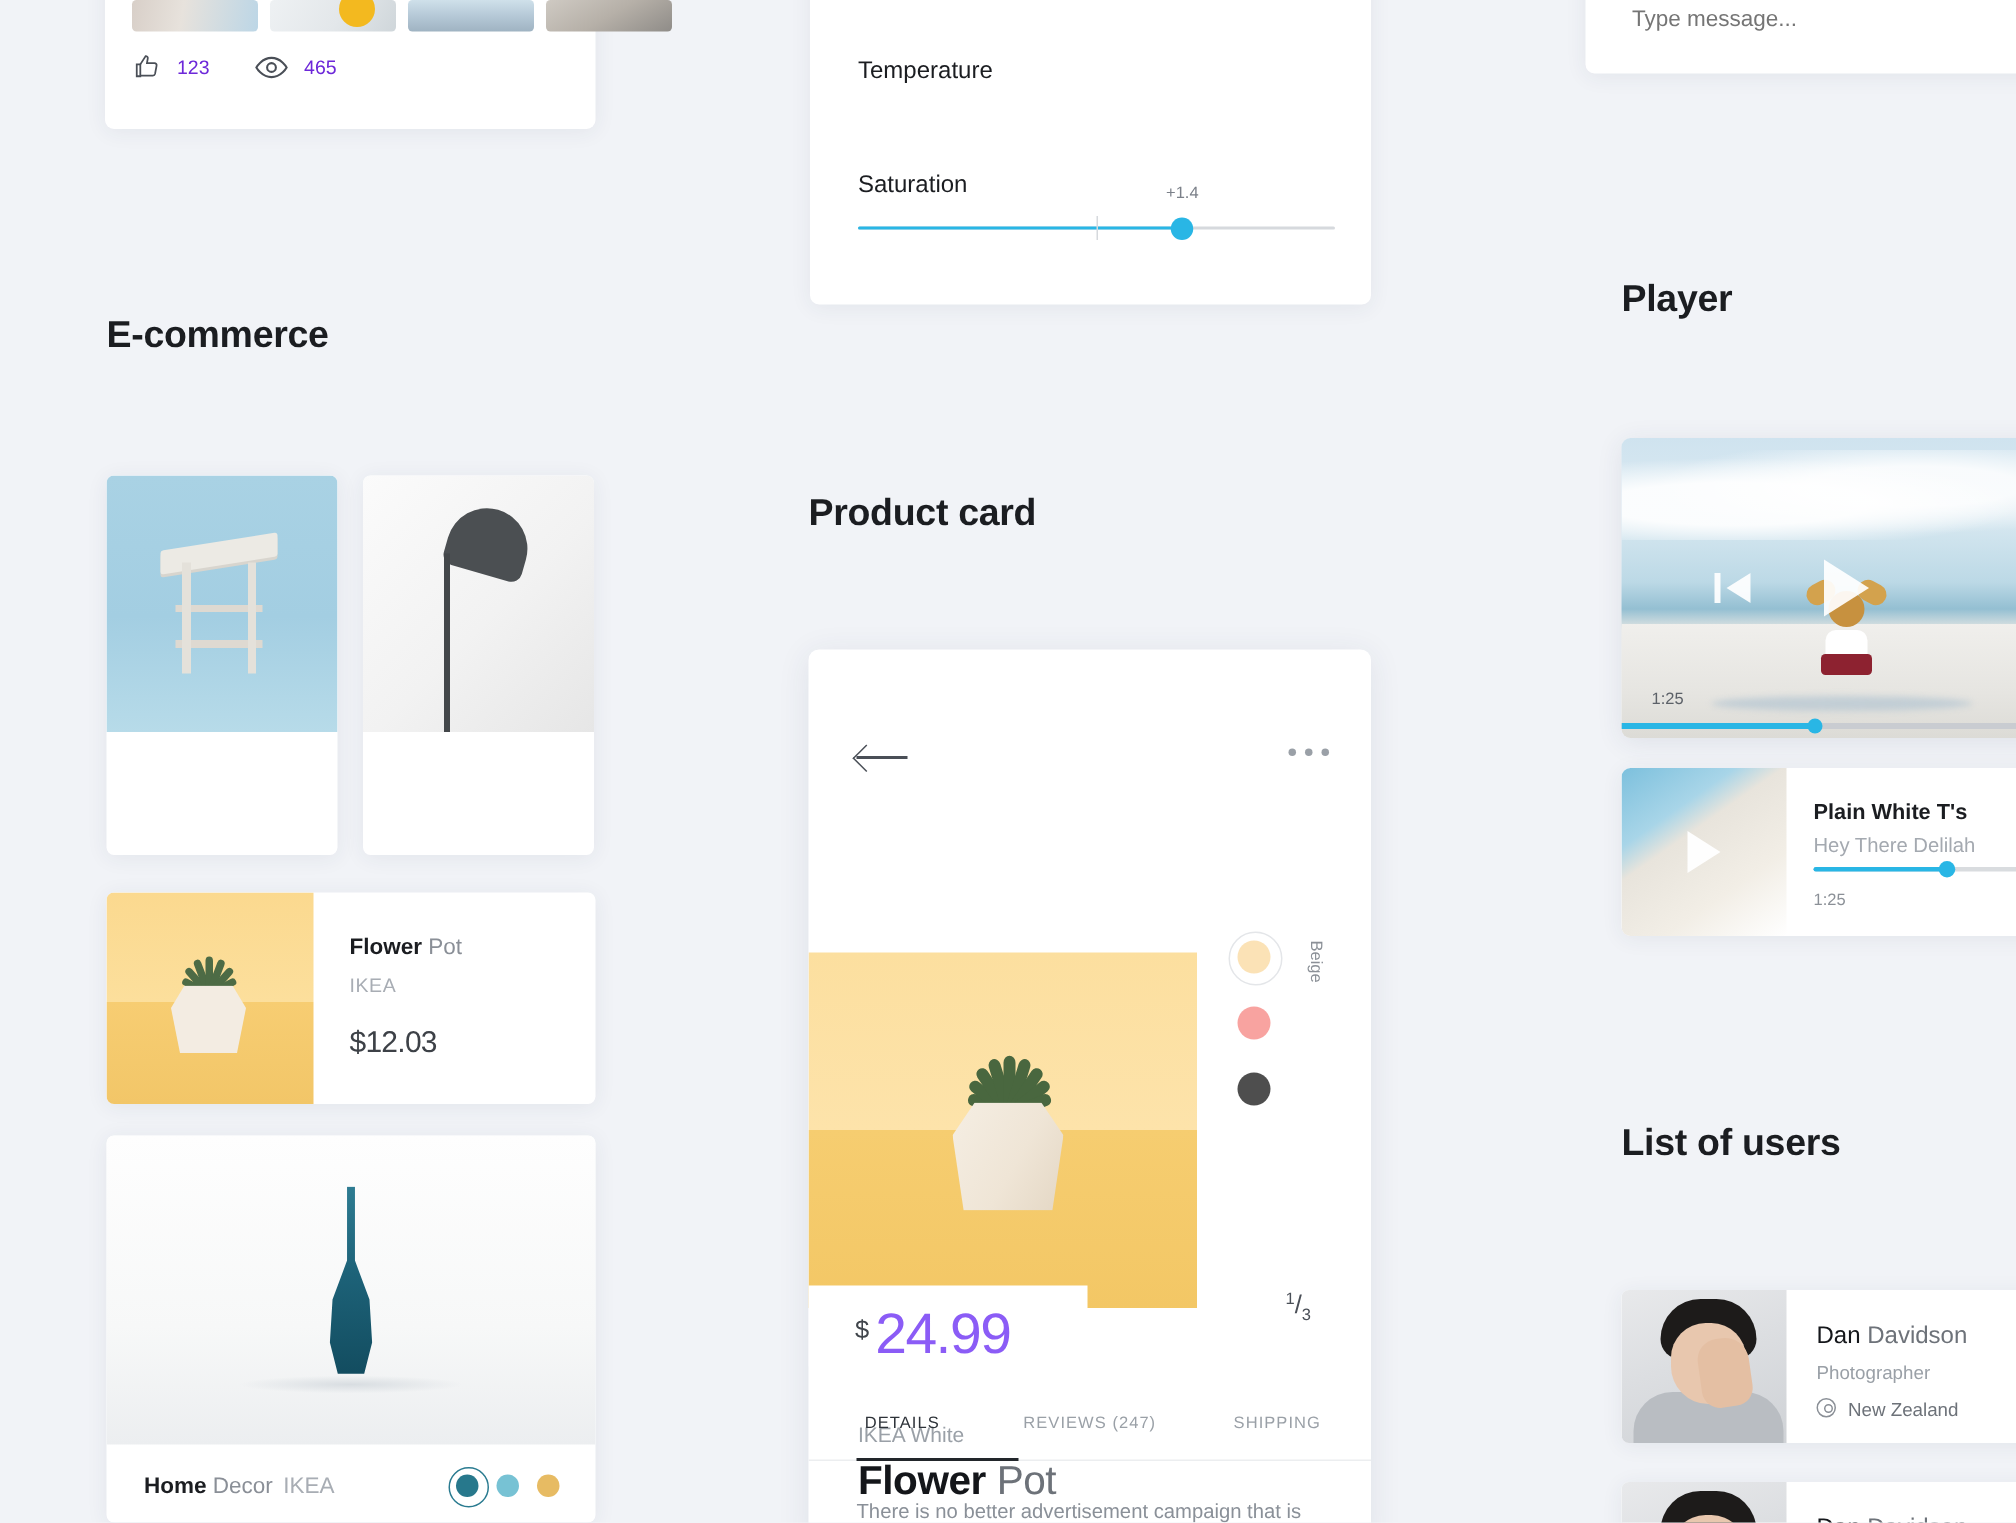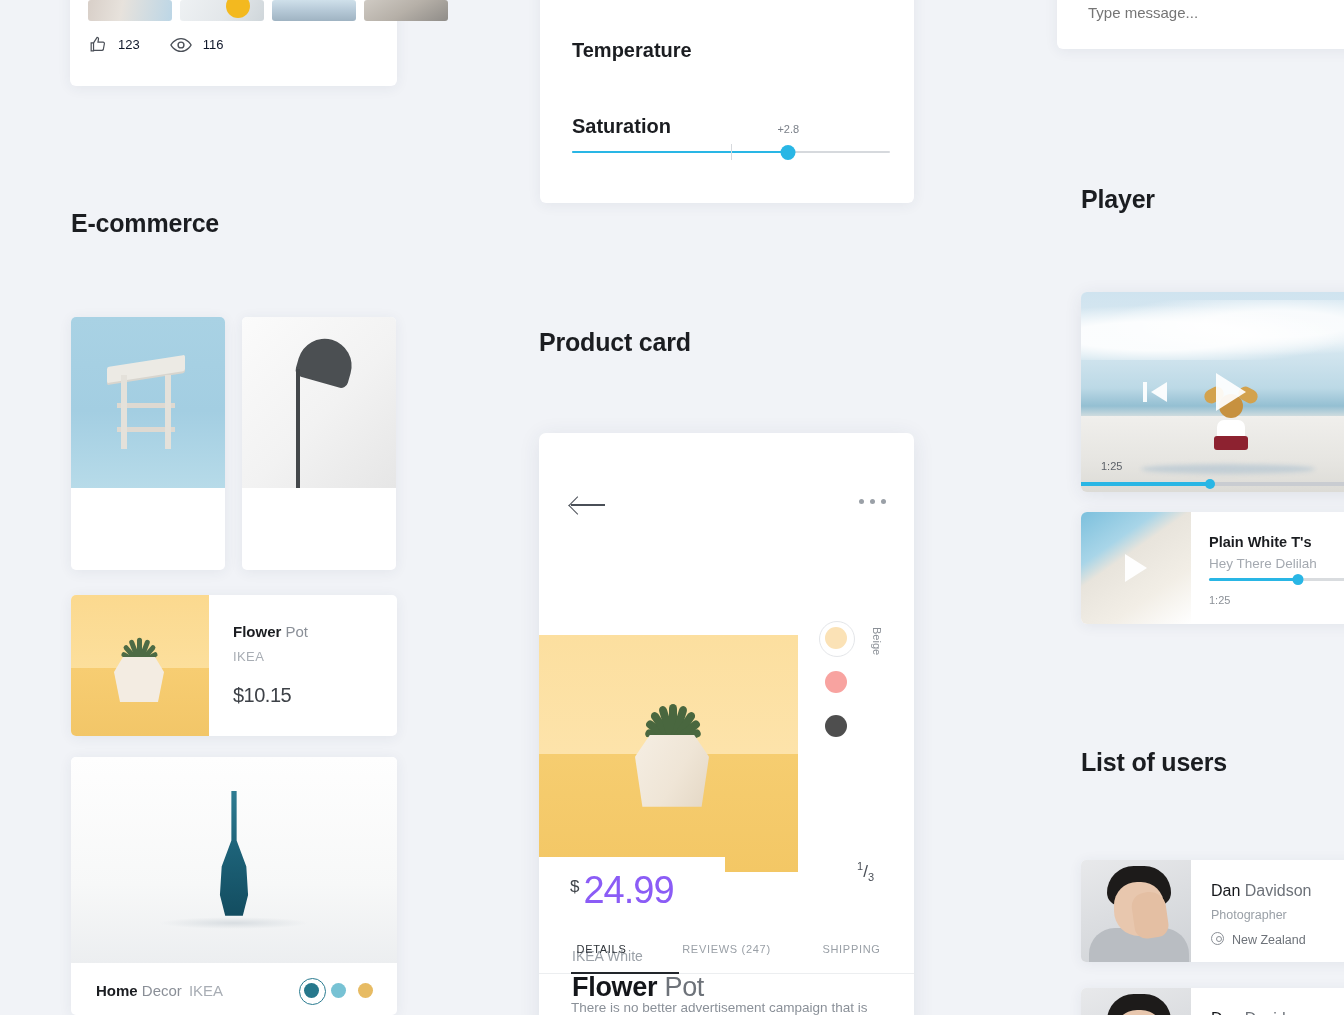"123" .stat span { color: #0f172a -> #6d28d9 }
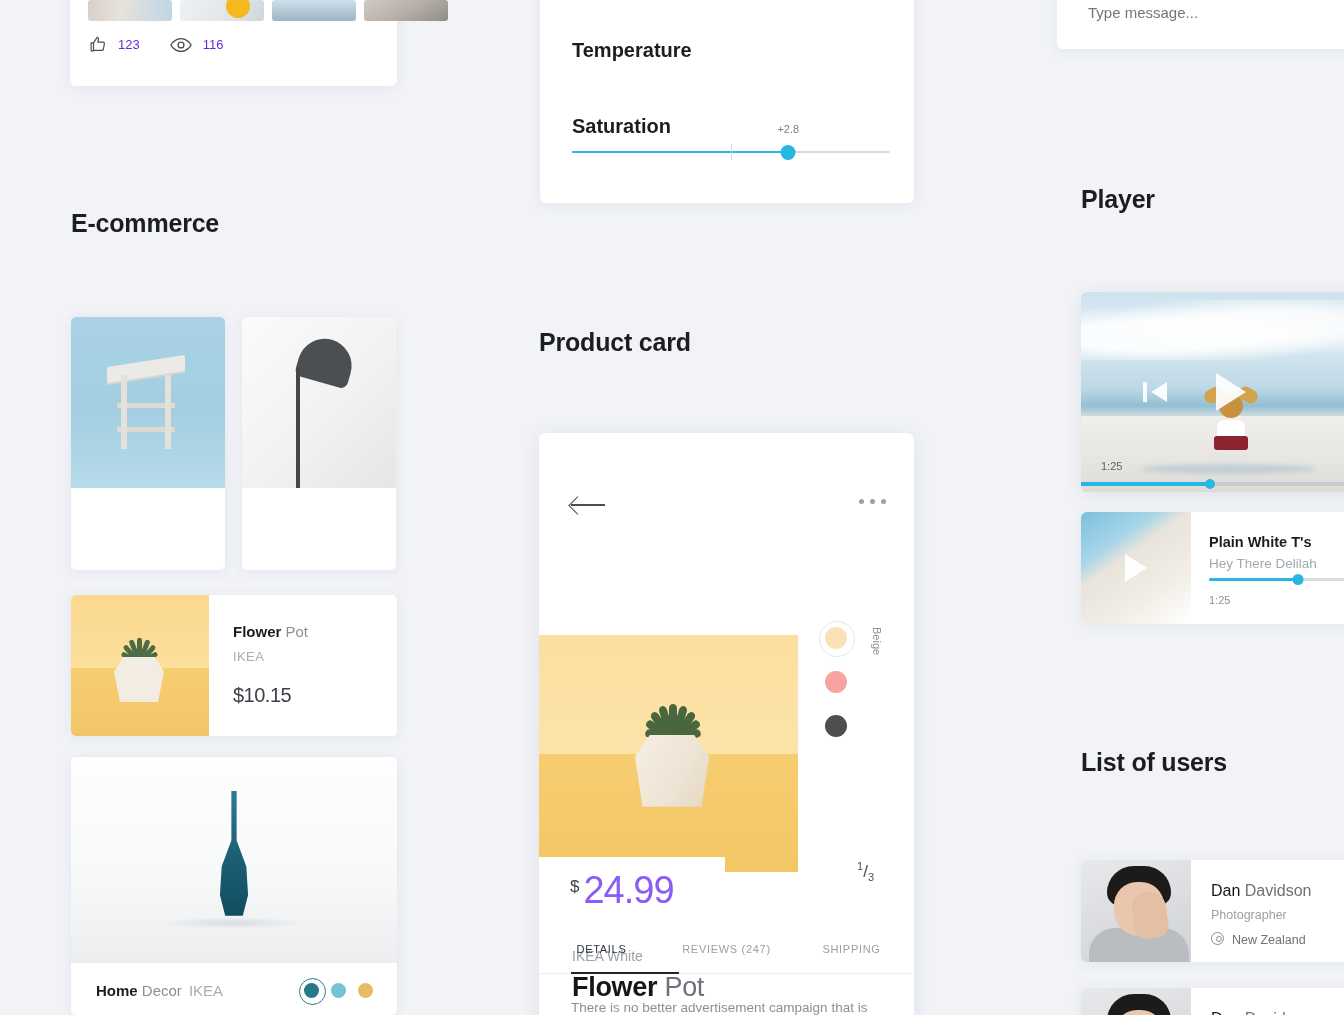"116" span { text: 116 -> 465 }
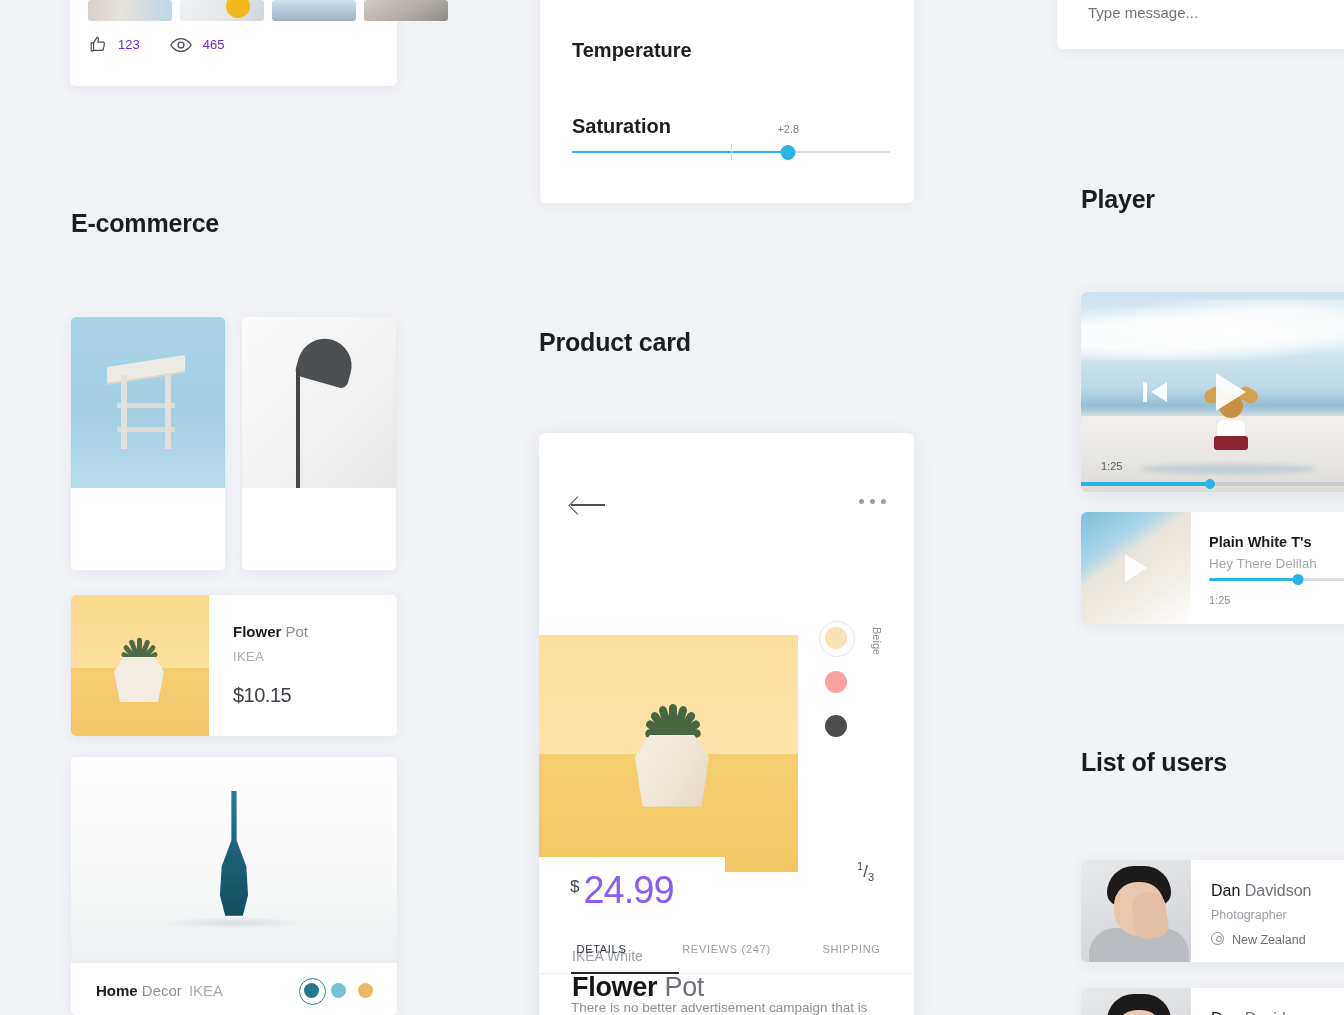"Temperature" .adjust-label { font-size: 20px -> 16px; font-weight: 700 -> 400 }
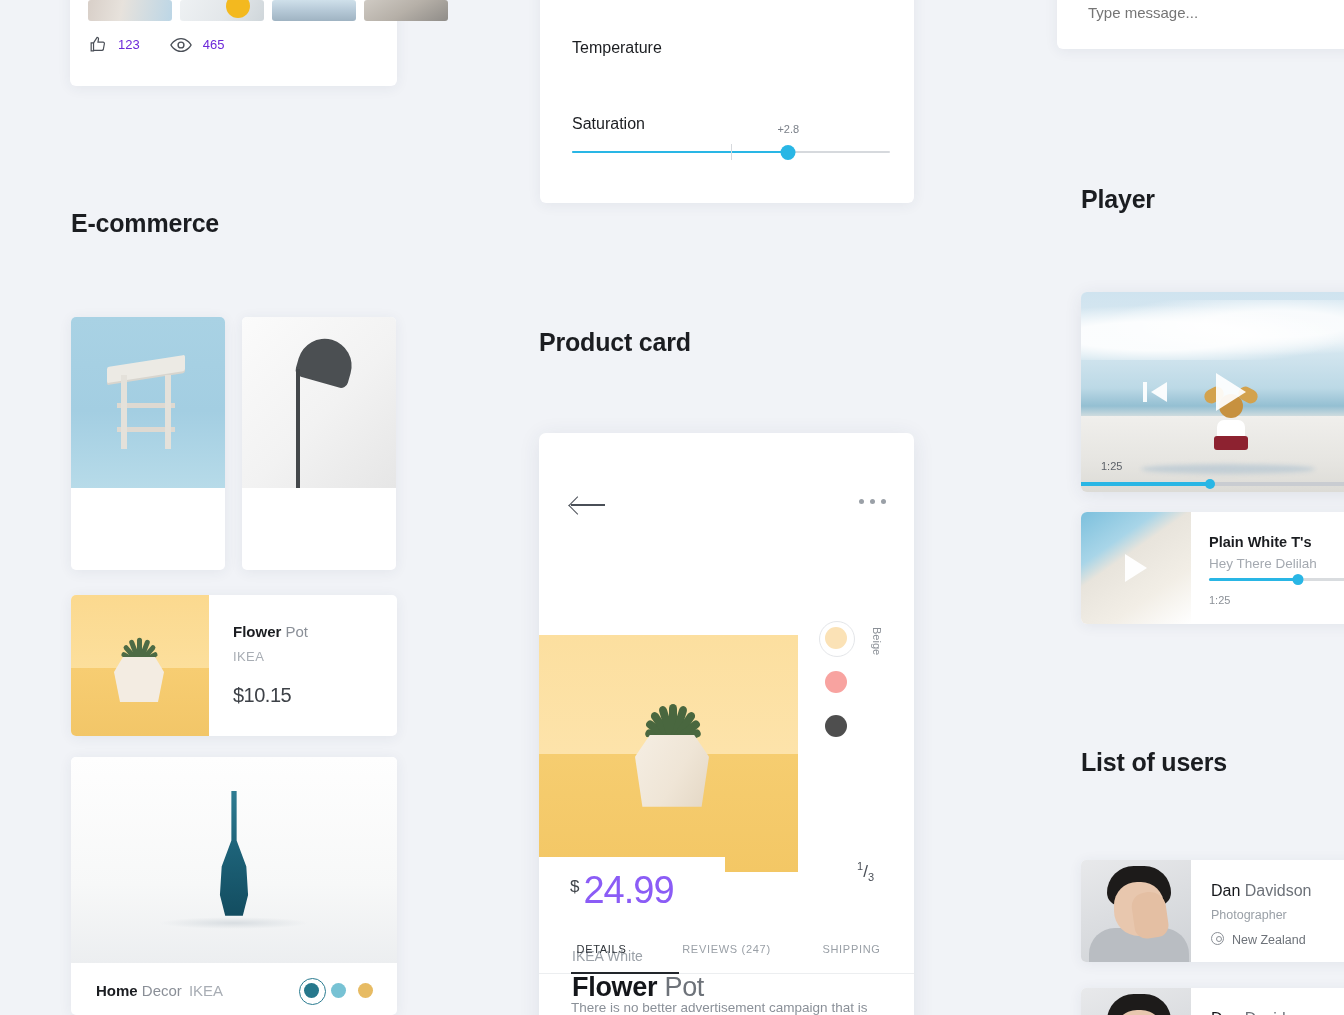"+2.8" div.slider-value { text: +2.8 -> +1.4 }
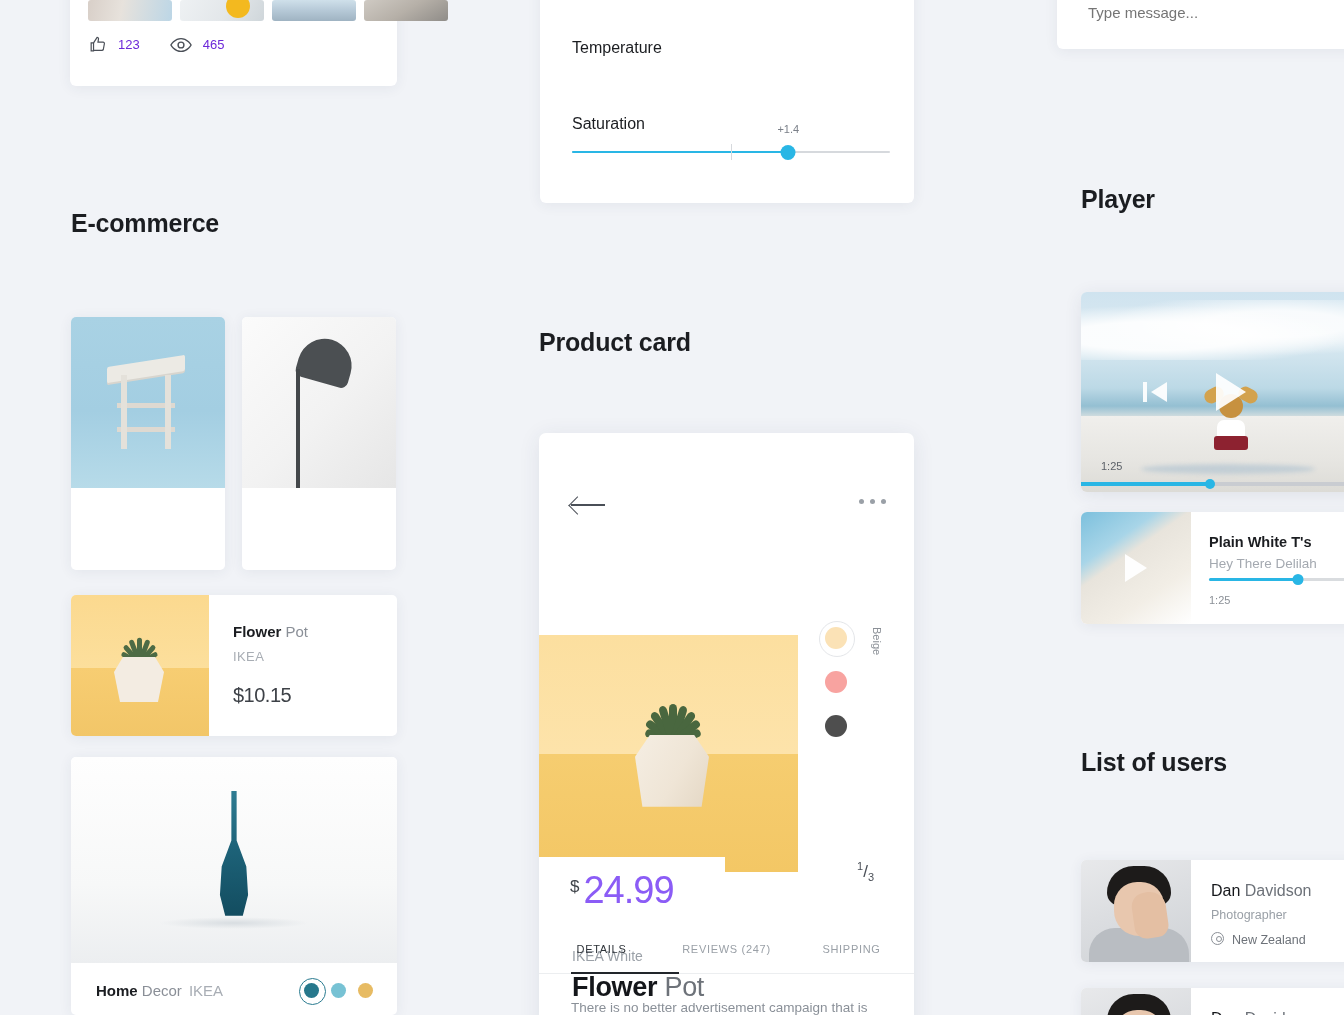"$10.15" div.p-price { text: $10.15 -> $12.03 }
